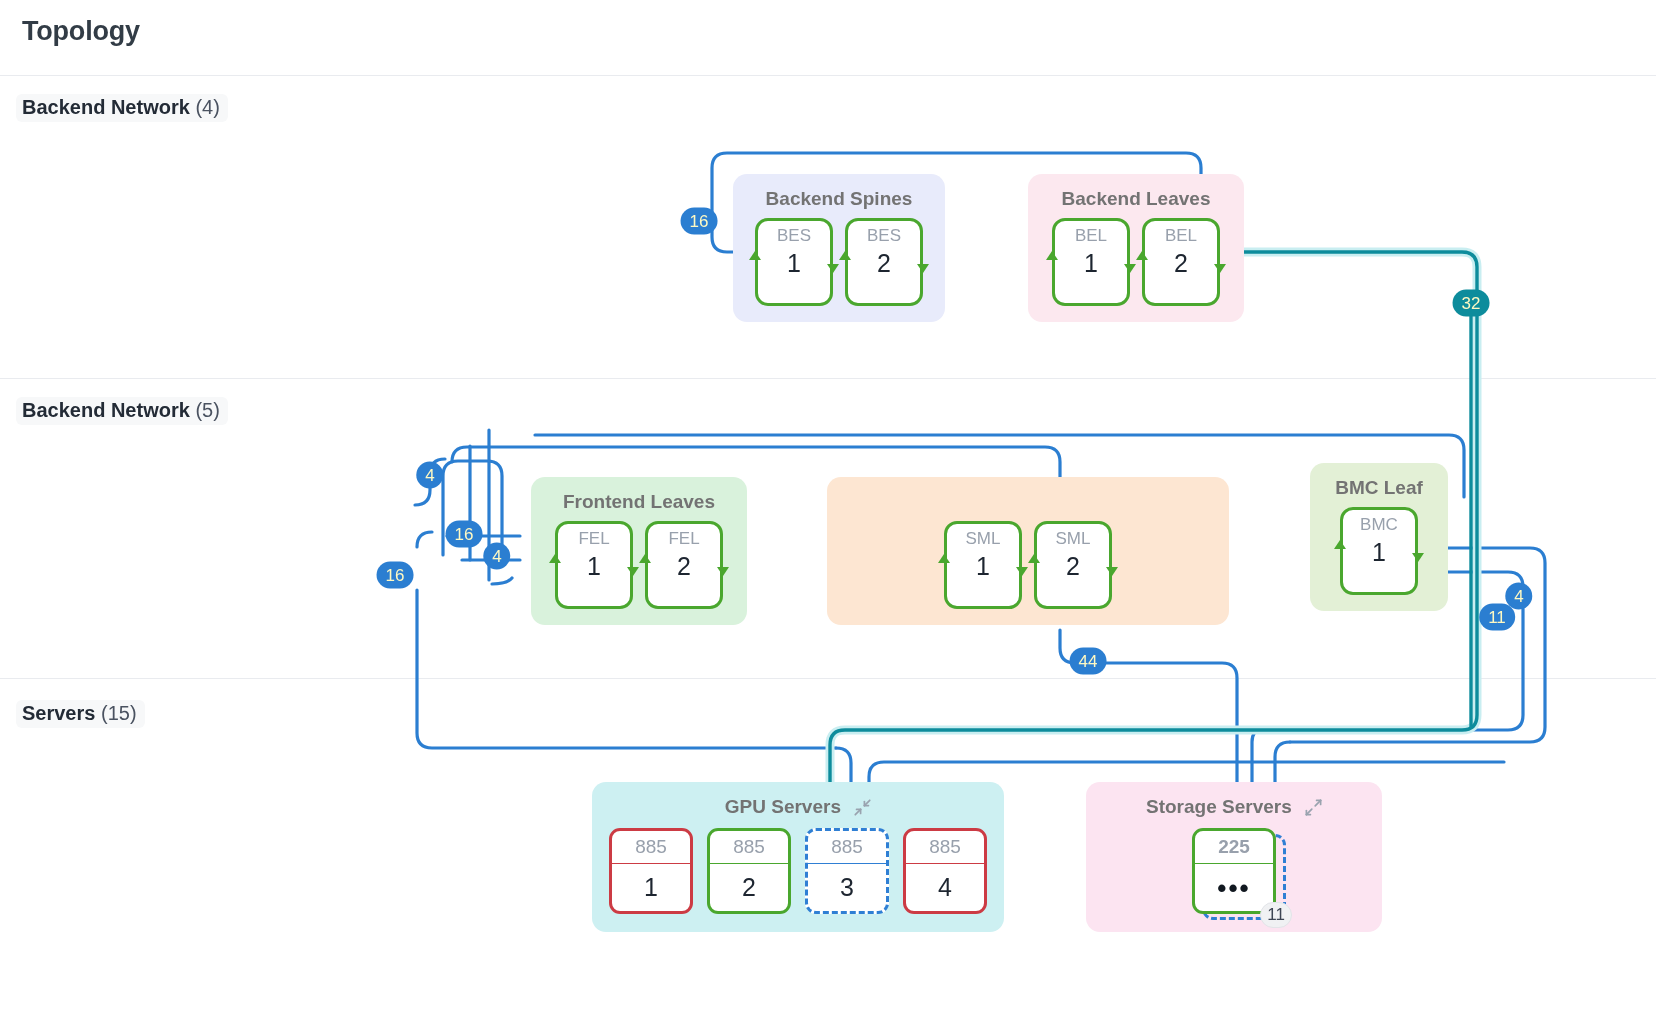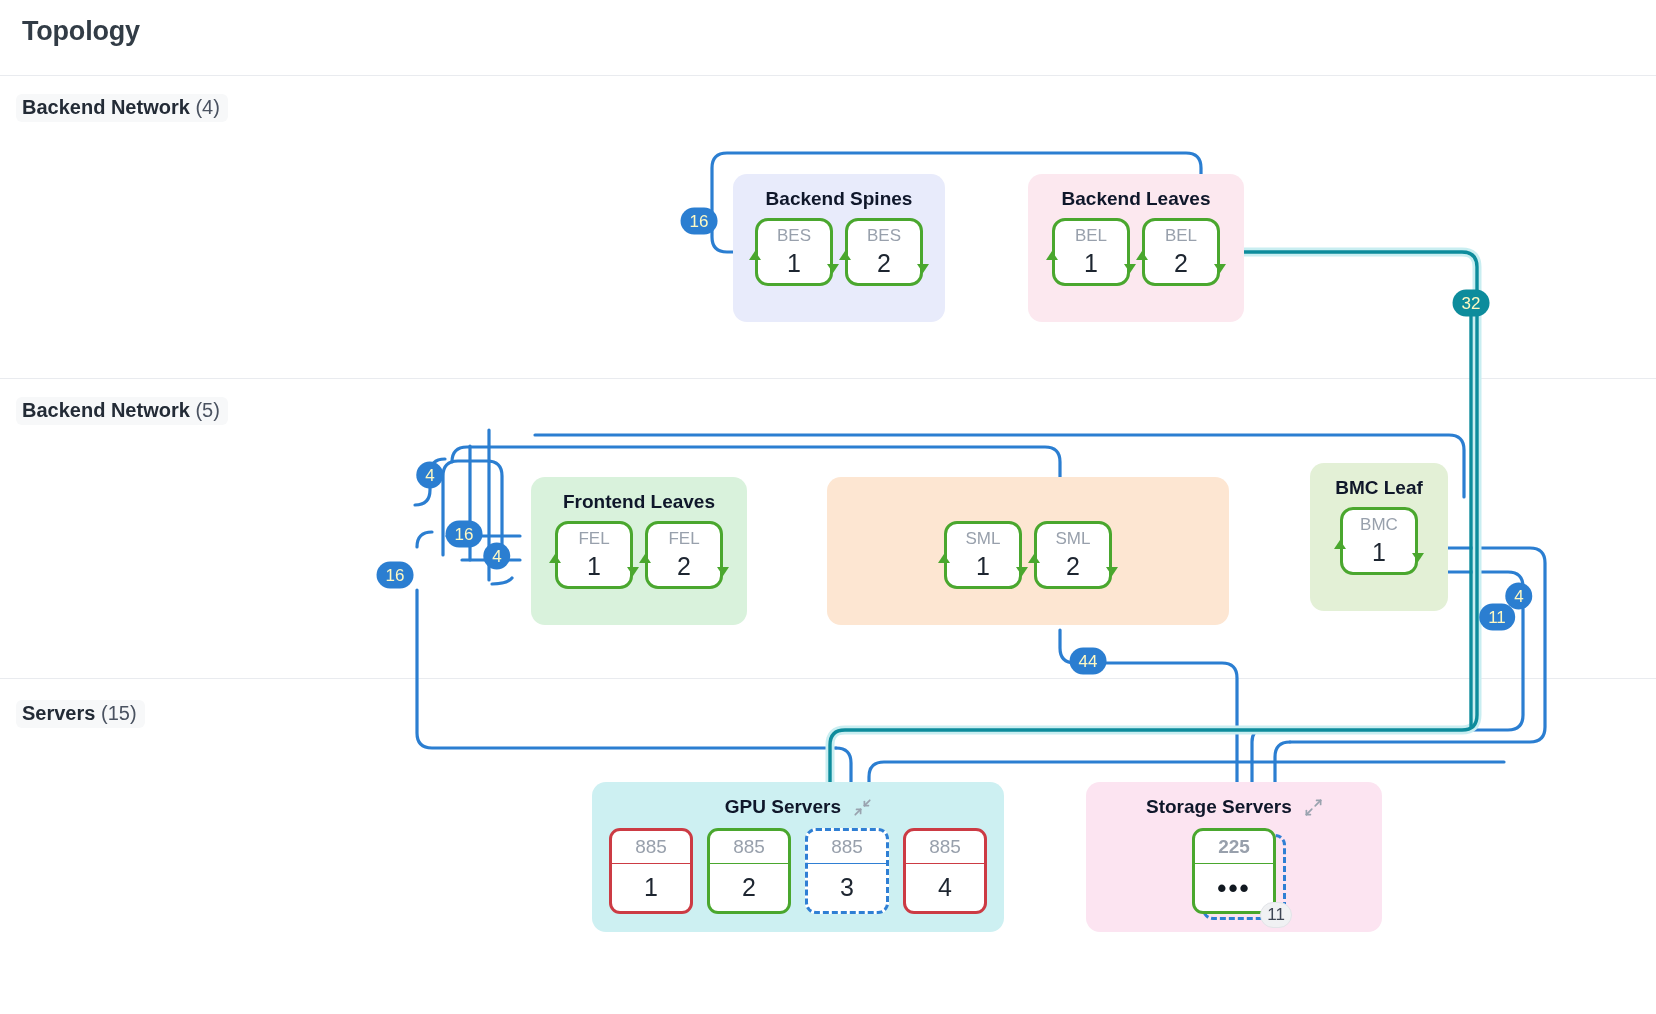"Backend Spines" .group-title { color: #0f172a -> #737373 }
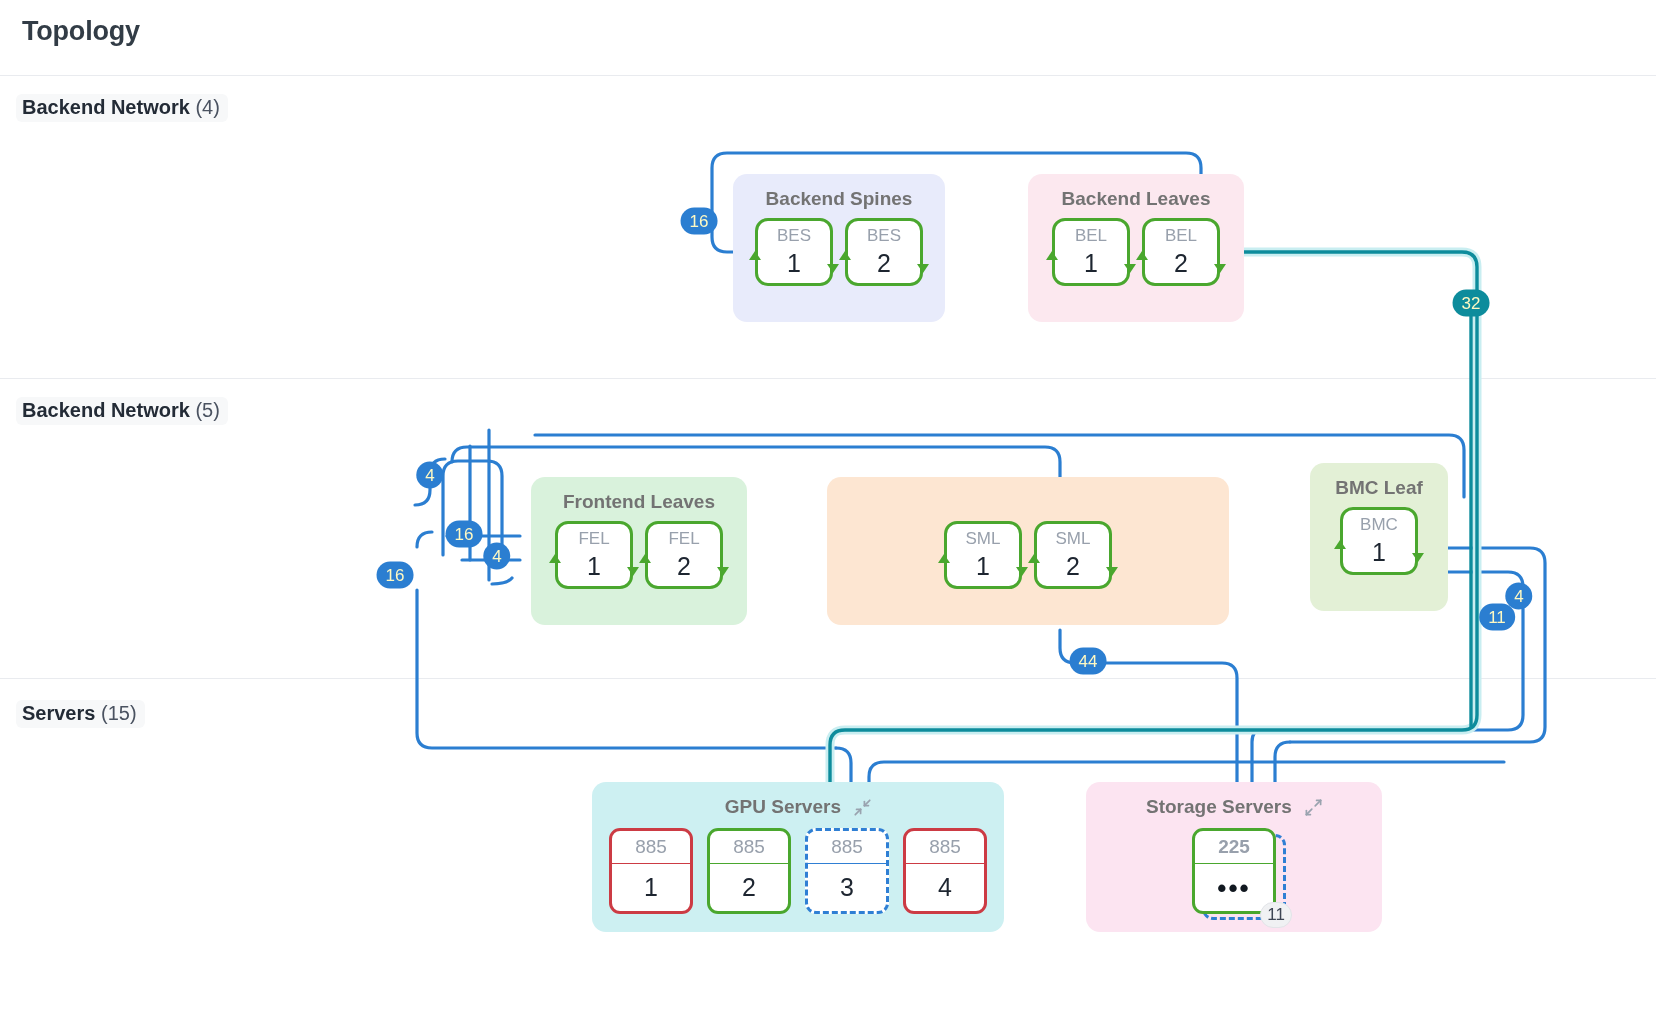"BES" .node { height: 68px -> 88px }
